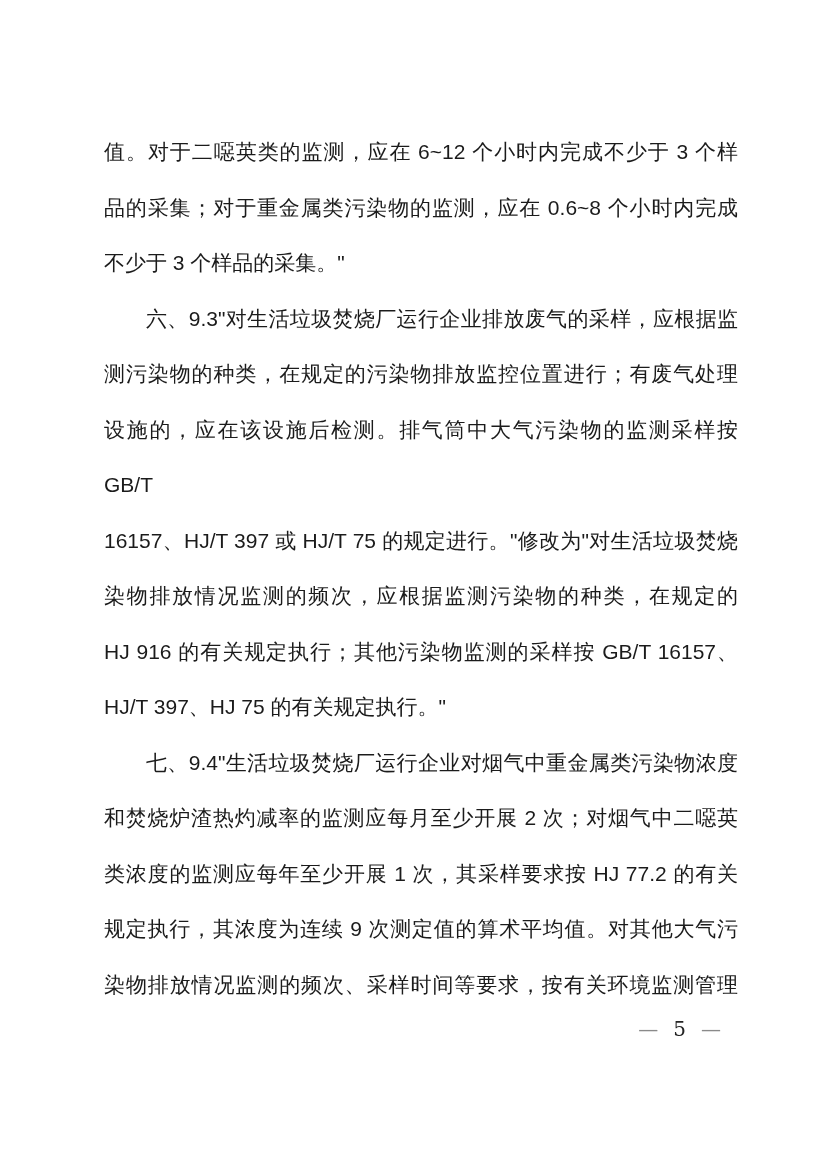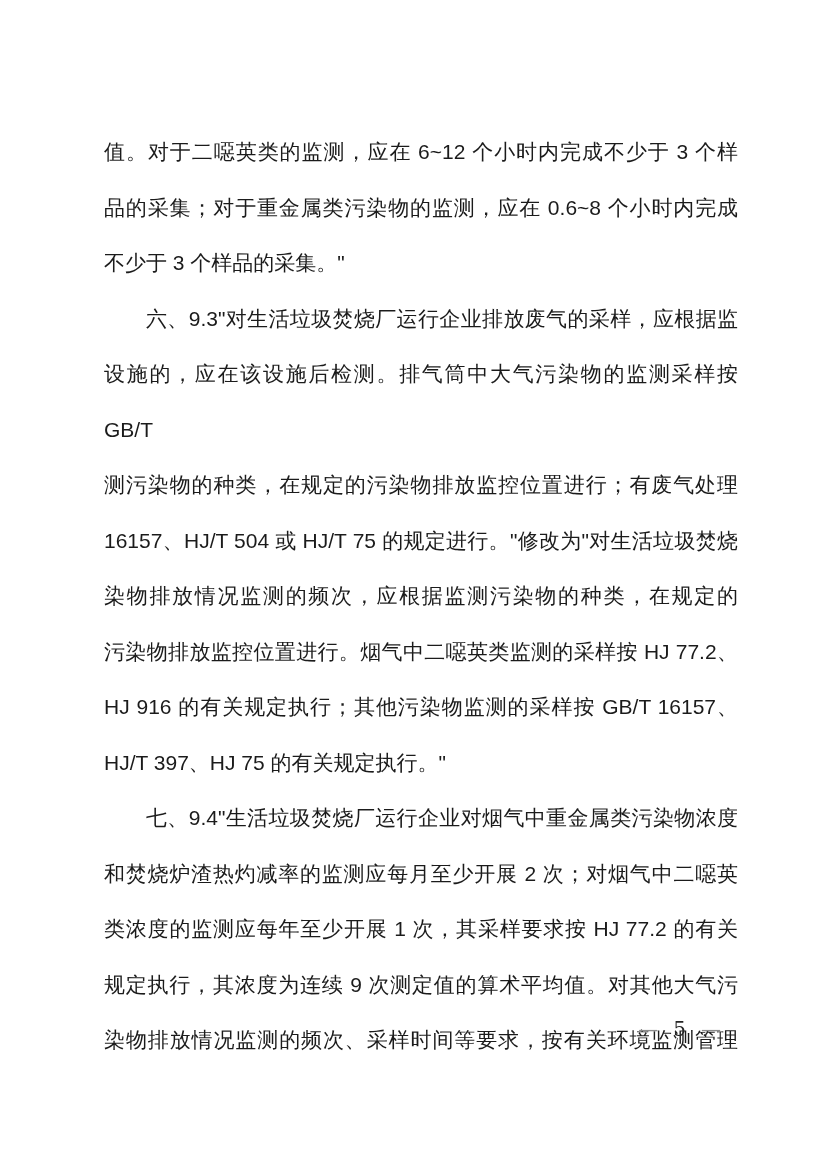"设施的，应在该设施后检测。排气筒中大气污染物的监测采样按 GB/T" div.line { order: before "测污染物的种类，在规定的污染物排放监控位置进行；有废气处理" -> after "测污染物的种类，在规定的污染物排放监控位置进行；有废气处理" }
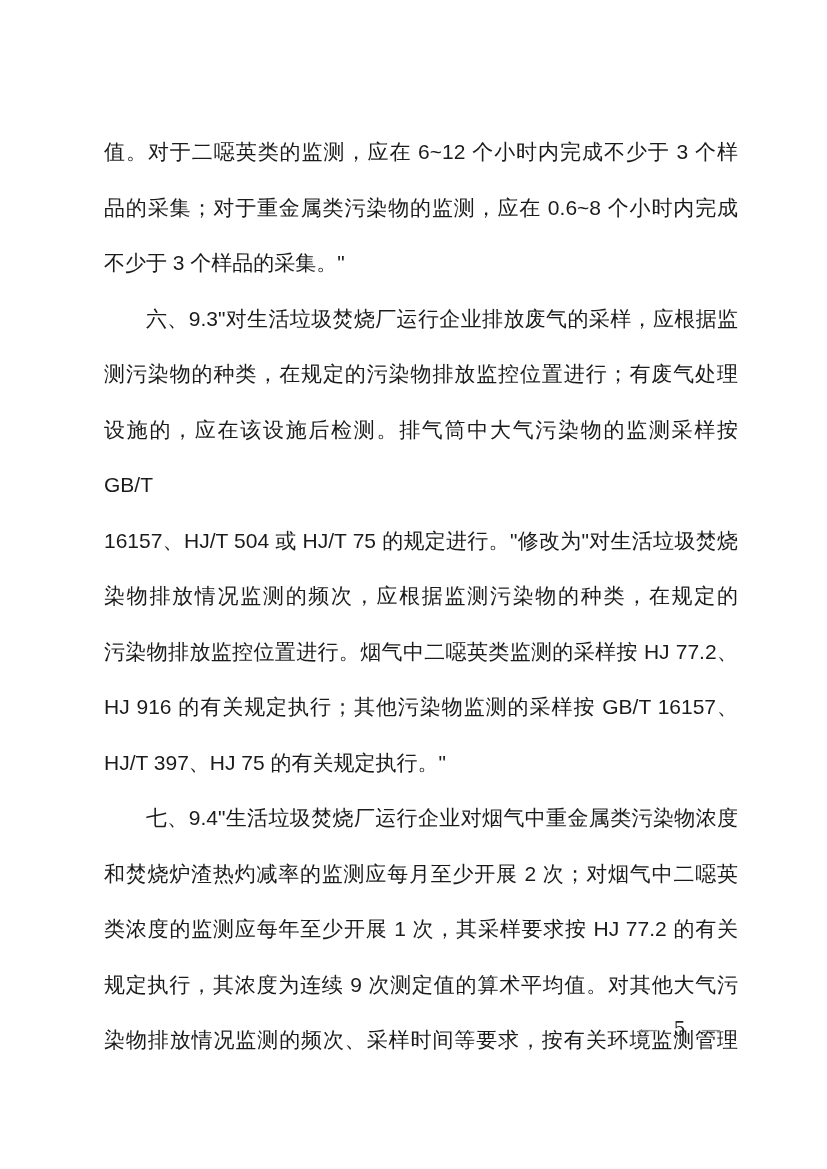"16157、HJ/T 504 或 HJ/T 75" div.line { text: 504 -> 397 }
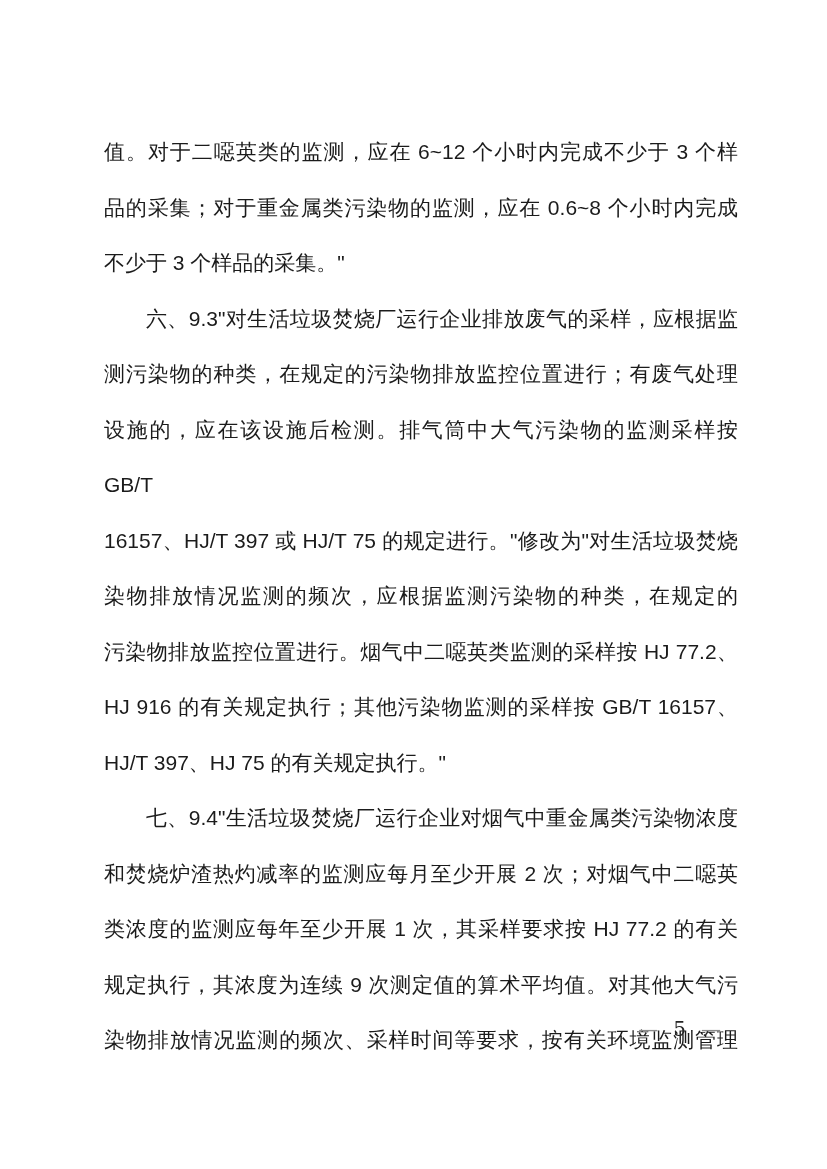"污染物排放监控位置进行。烟气中二噁英类监测的采样按 HJ 77.2、" div.line { html: <div>污染物排放监控位置进行。烟气中二噁英类监测的采样按 HJ 77.2、</div> -> none }
